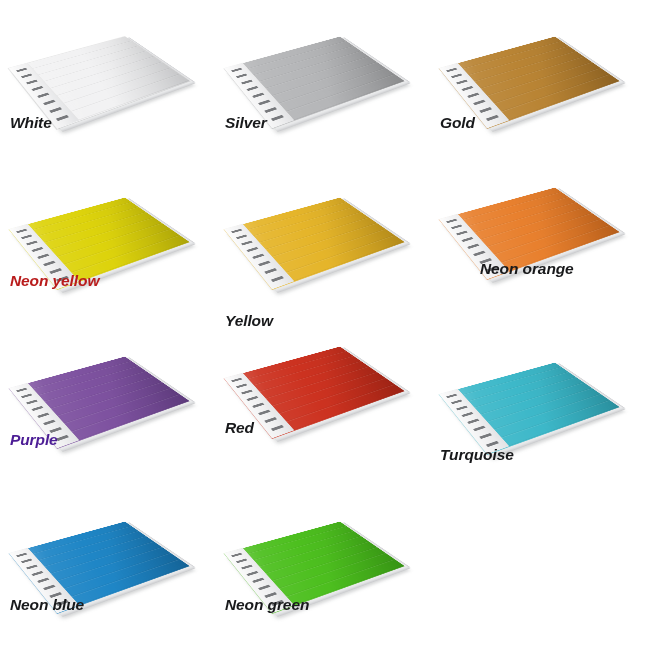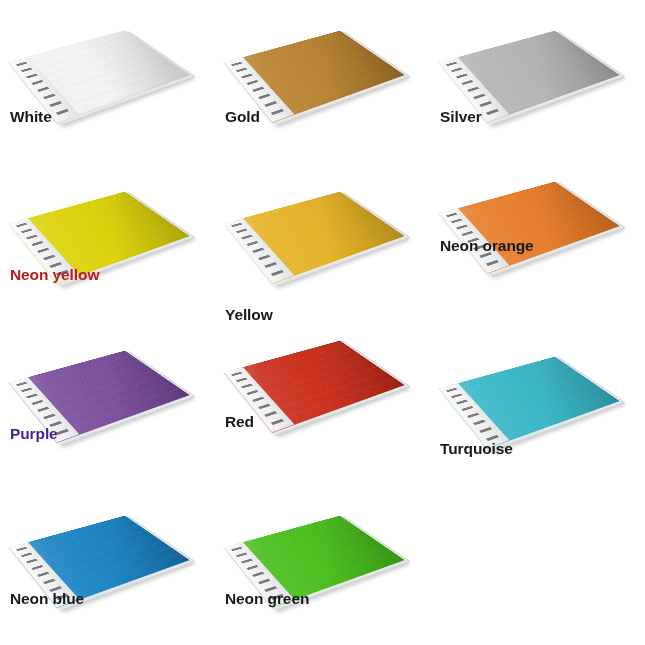"White" .swatch-grid { font-style: none -> italic; padding-top: none -> 6px }
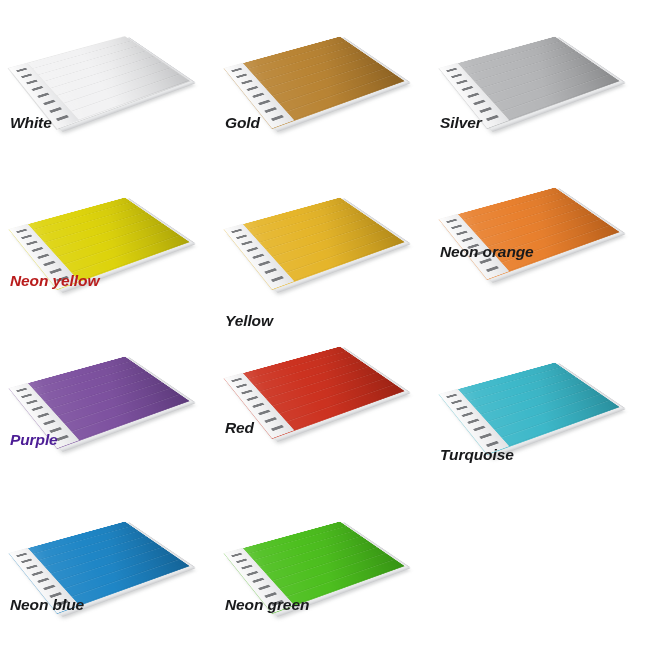"Gold" div.swatch-cell { order: before "Silver" -> after "Silver" }
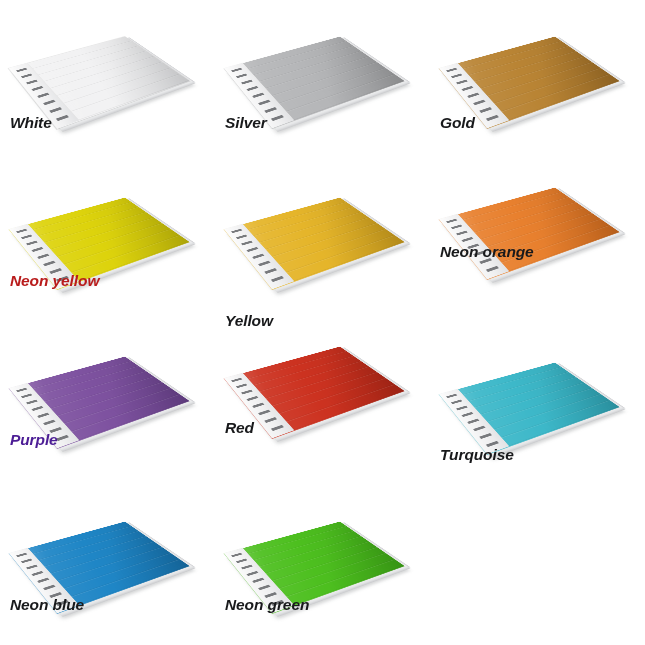"Neon orange" div.swatch-label { margin-left: none -> 40px; top: 78px -> 95px }
